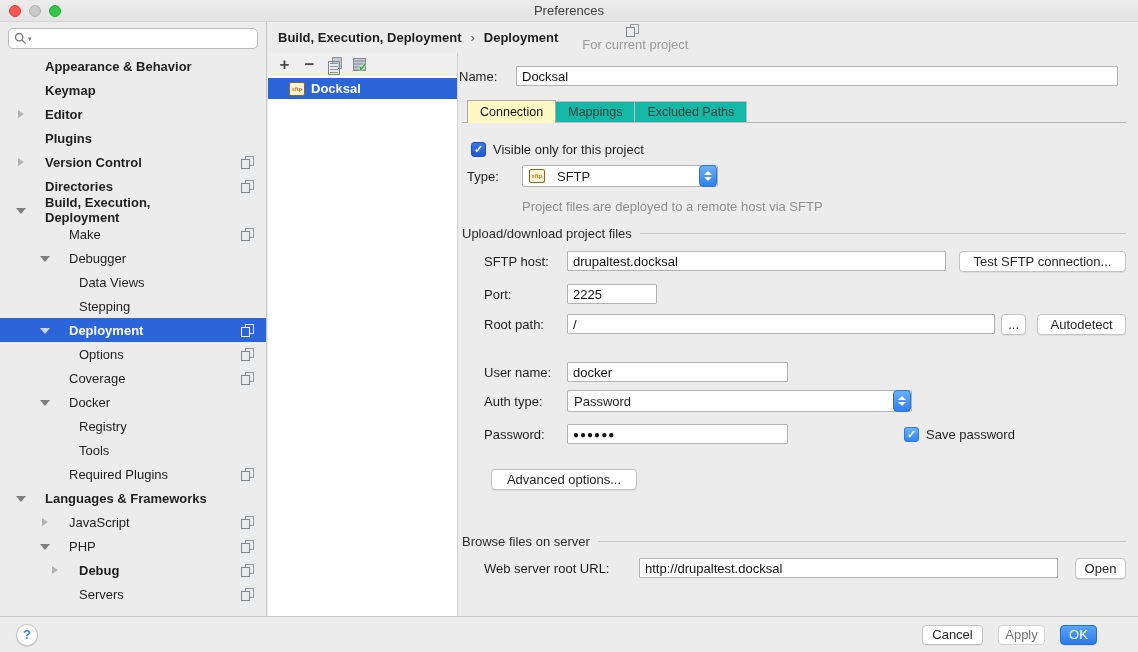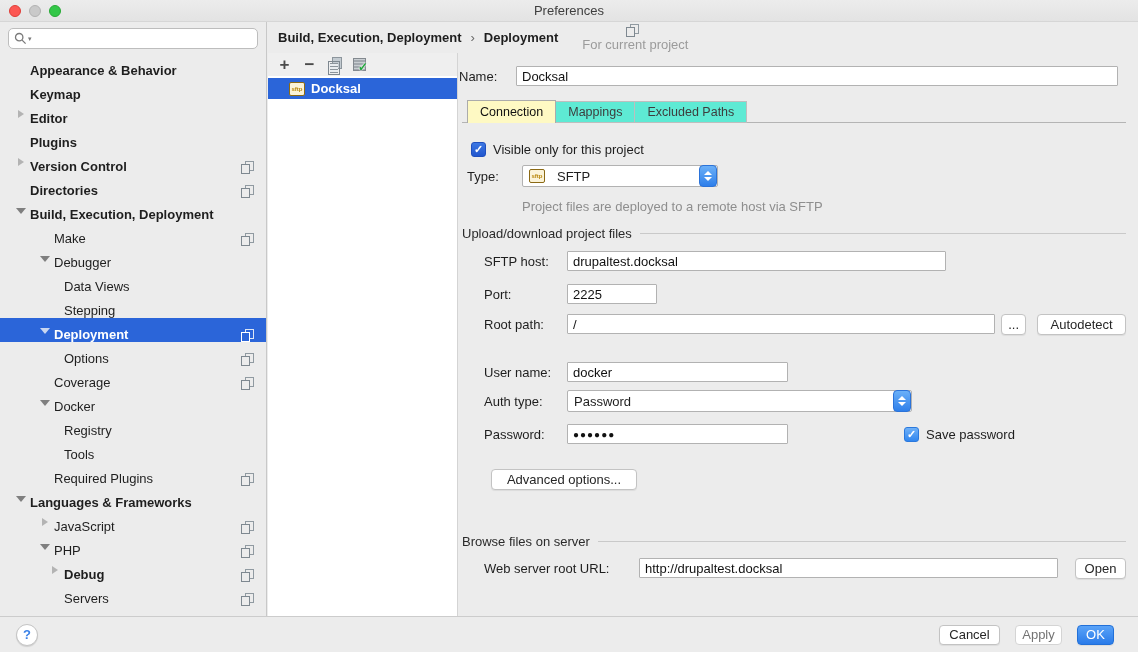"Appearance & Behavior" .tree-row { align-items: flex-end -> center; gap: none -> 15px }
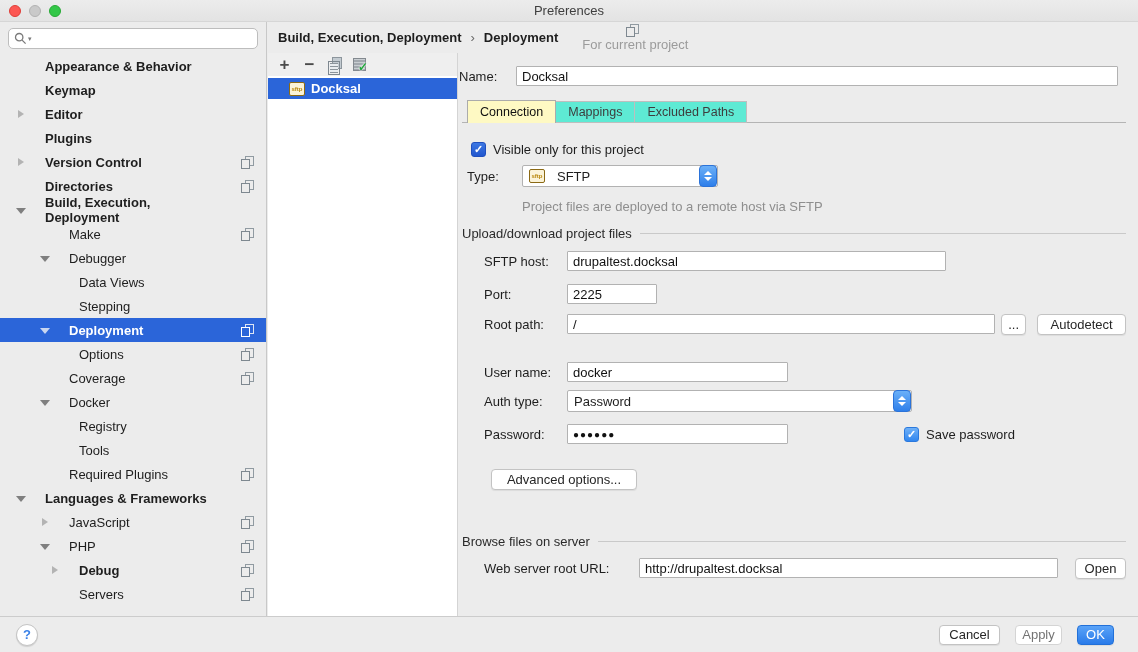"Mappings" .tab { background: #5eead4 -> #14b8a6 }
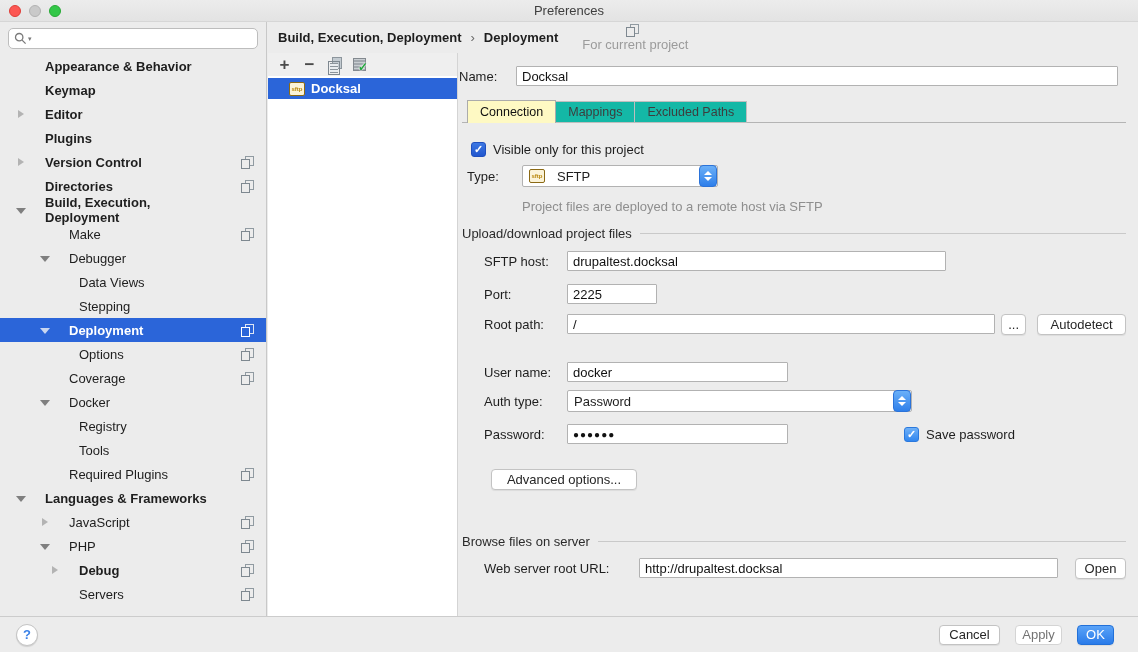"Test SFTP connection..." button.mac-btn { html: none -> <button>Test SFTP connection...</button> }
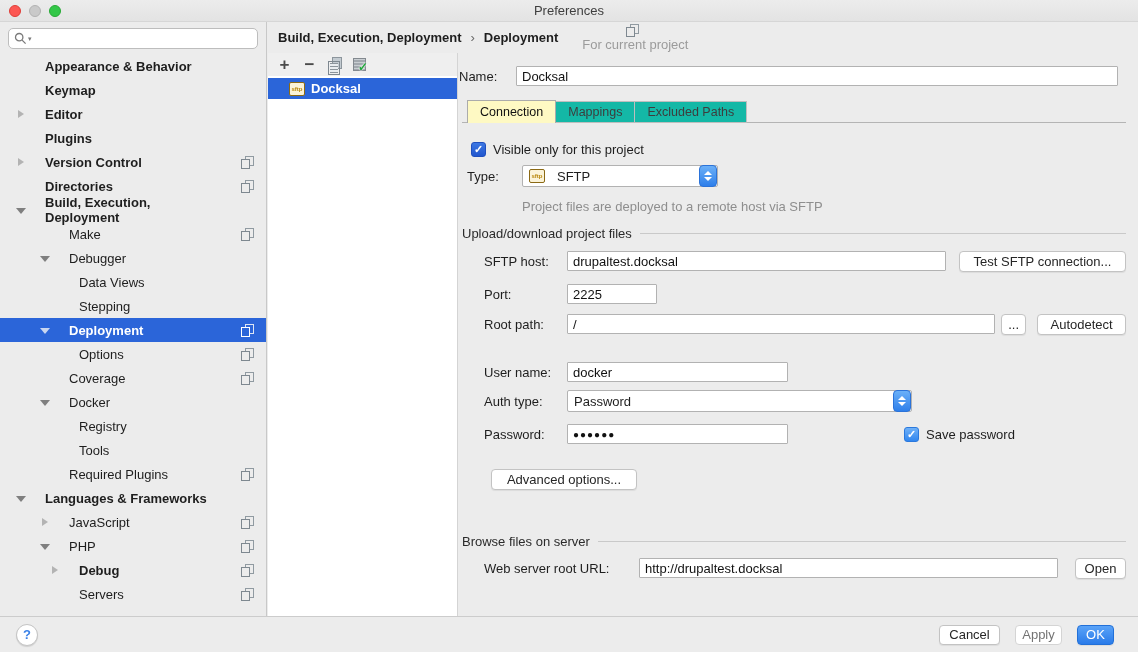"Cancel" .bb-right { margin-right: 24px -> 41px }
